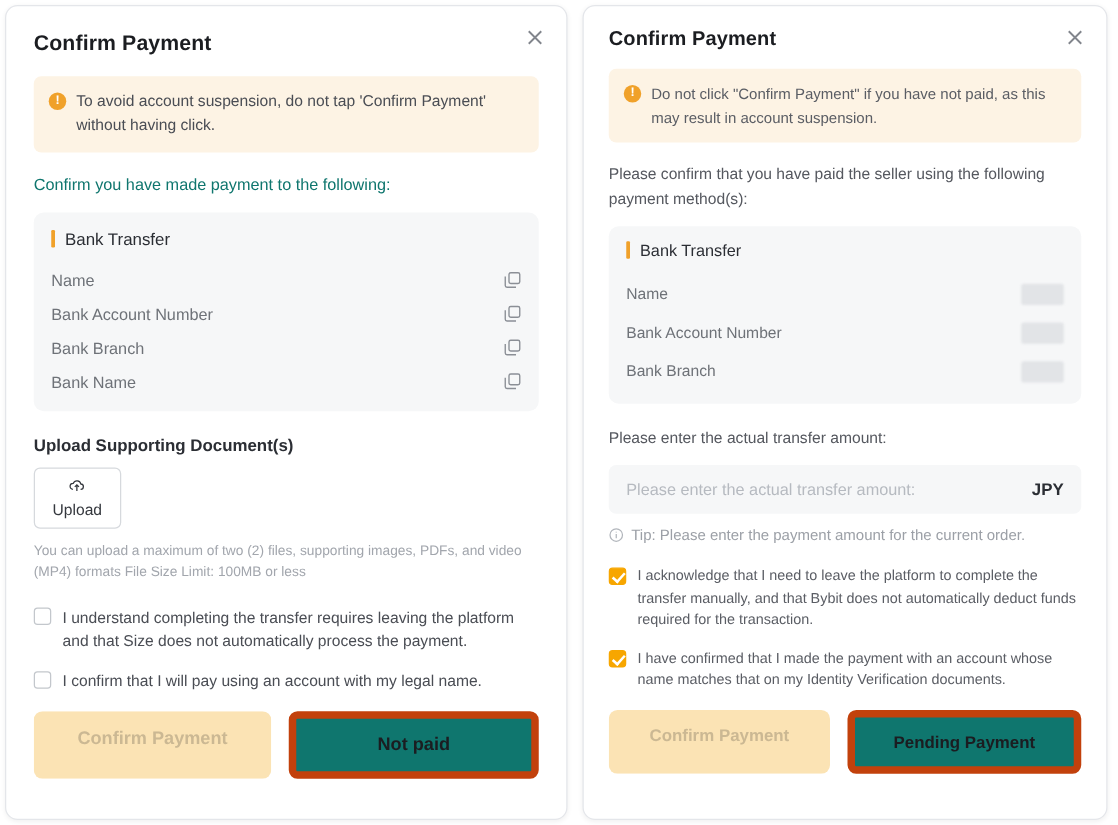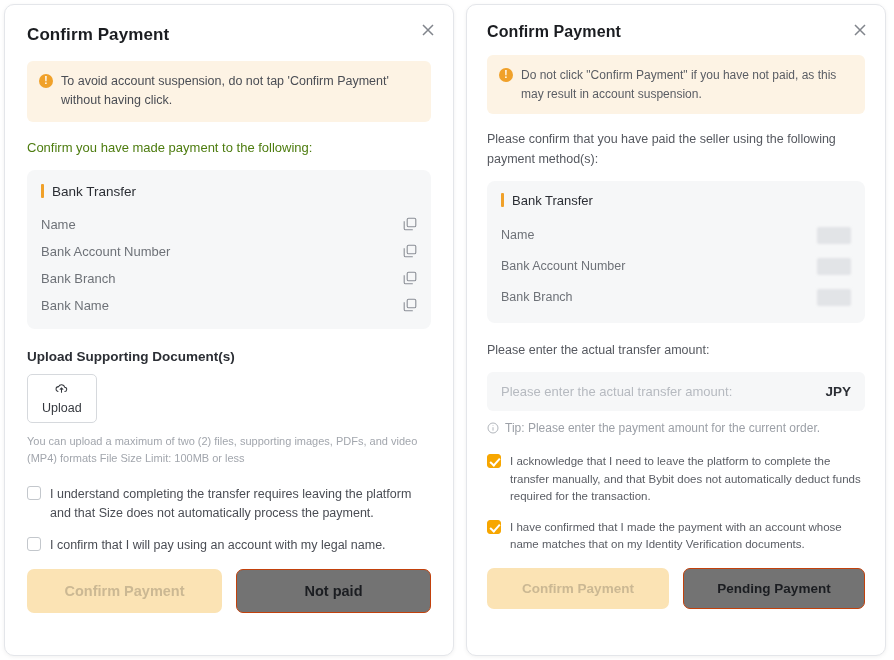"Confirm you have made payment" .lead { color: #4d7c0f -> #0f766e }
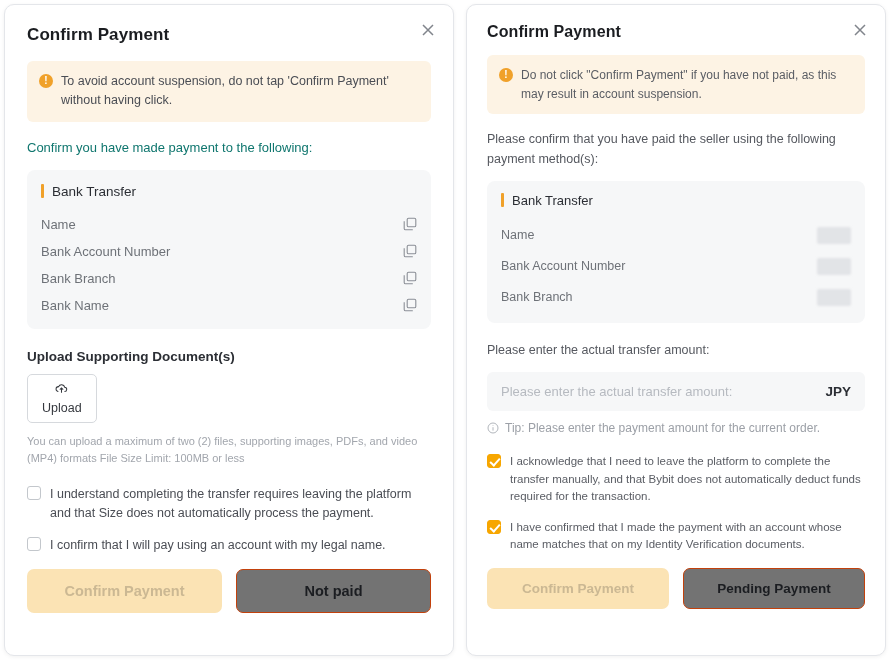"Not paid" .btn-secondary { background: #737373 -> #0f766e; border: 1px solid #c2410c -> 6px solid #c2410c }
